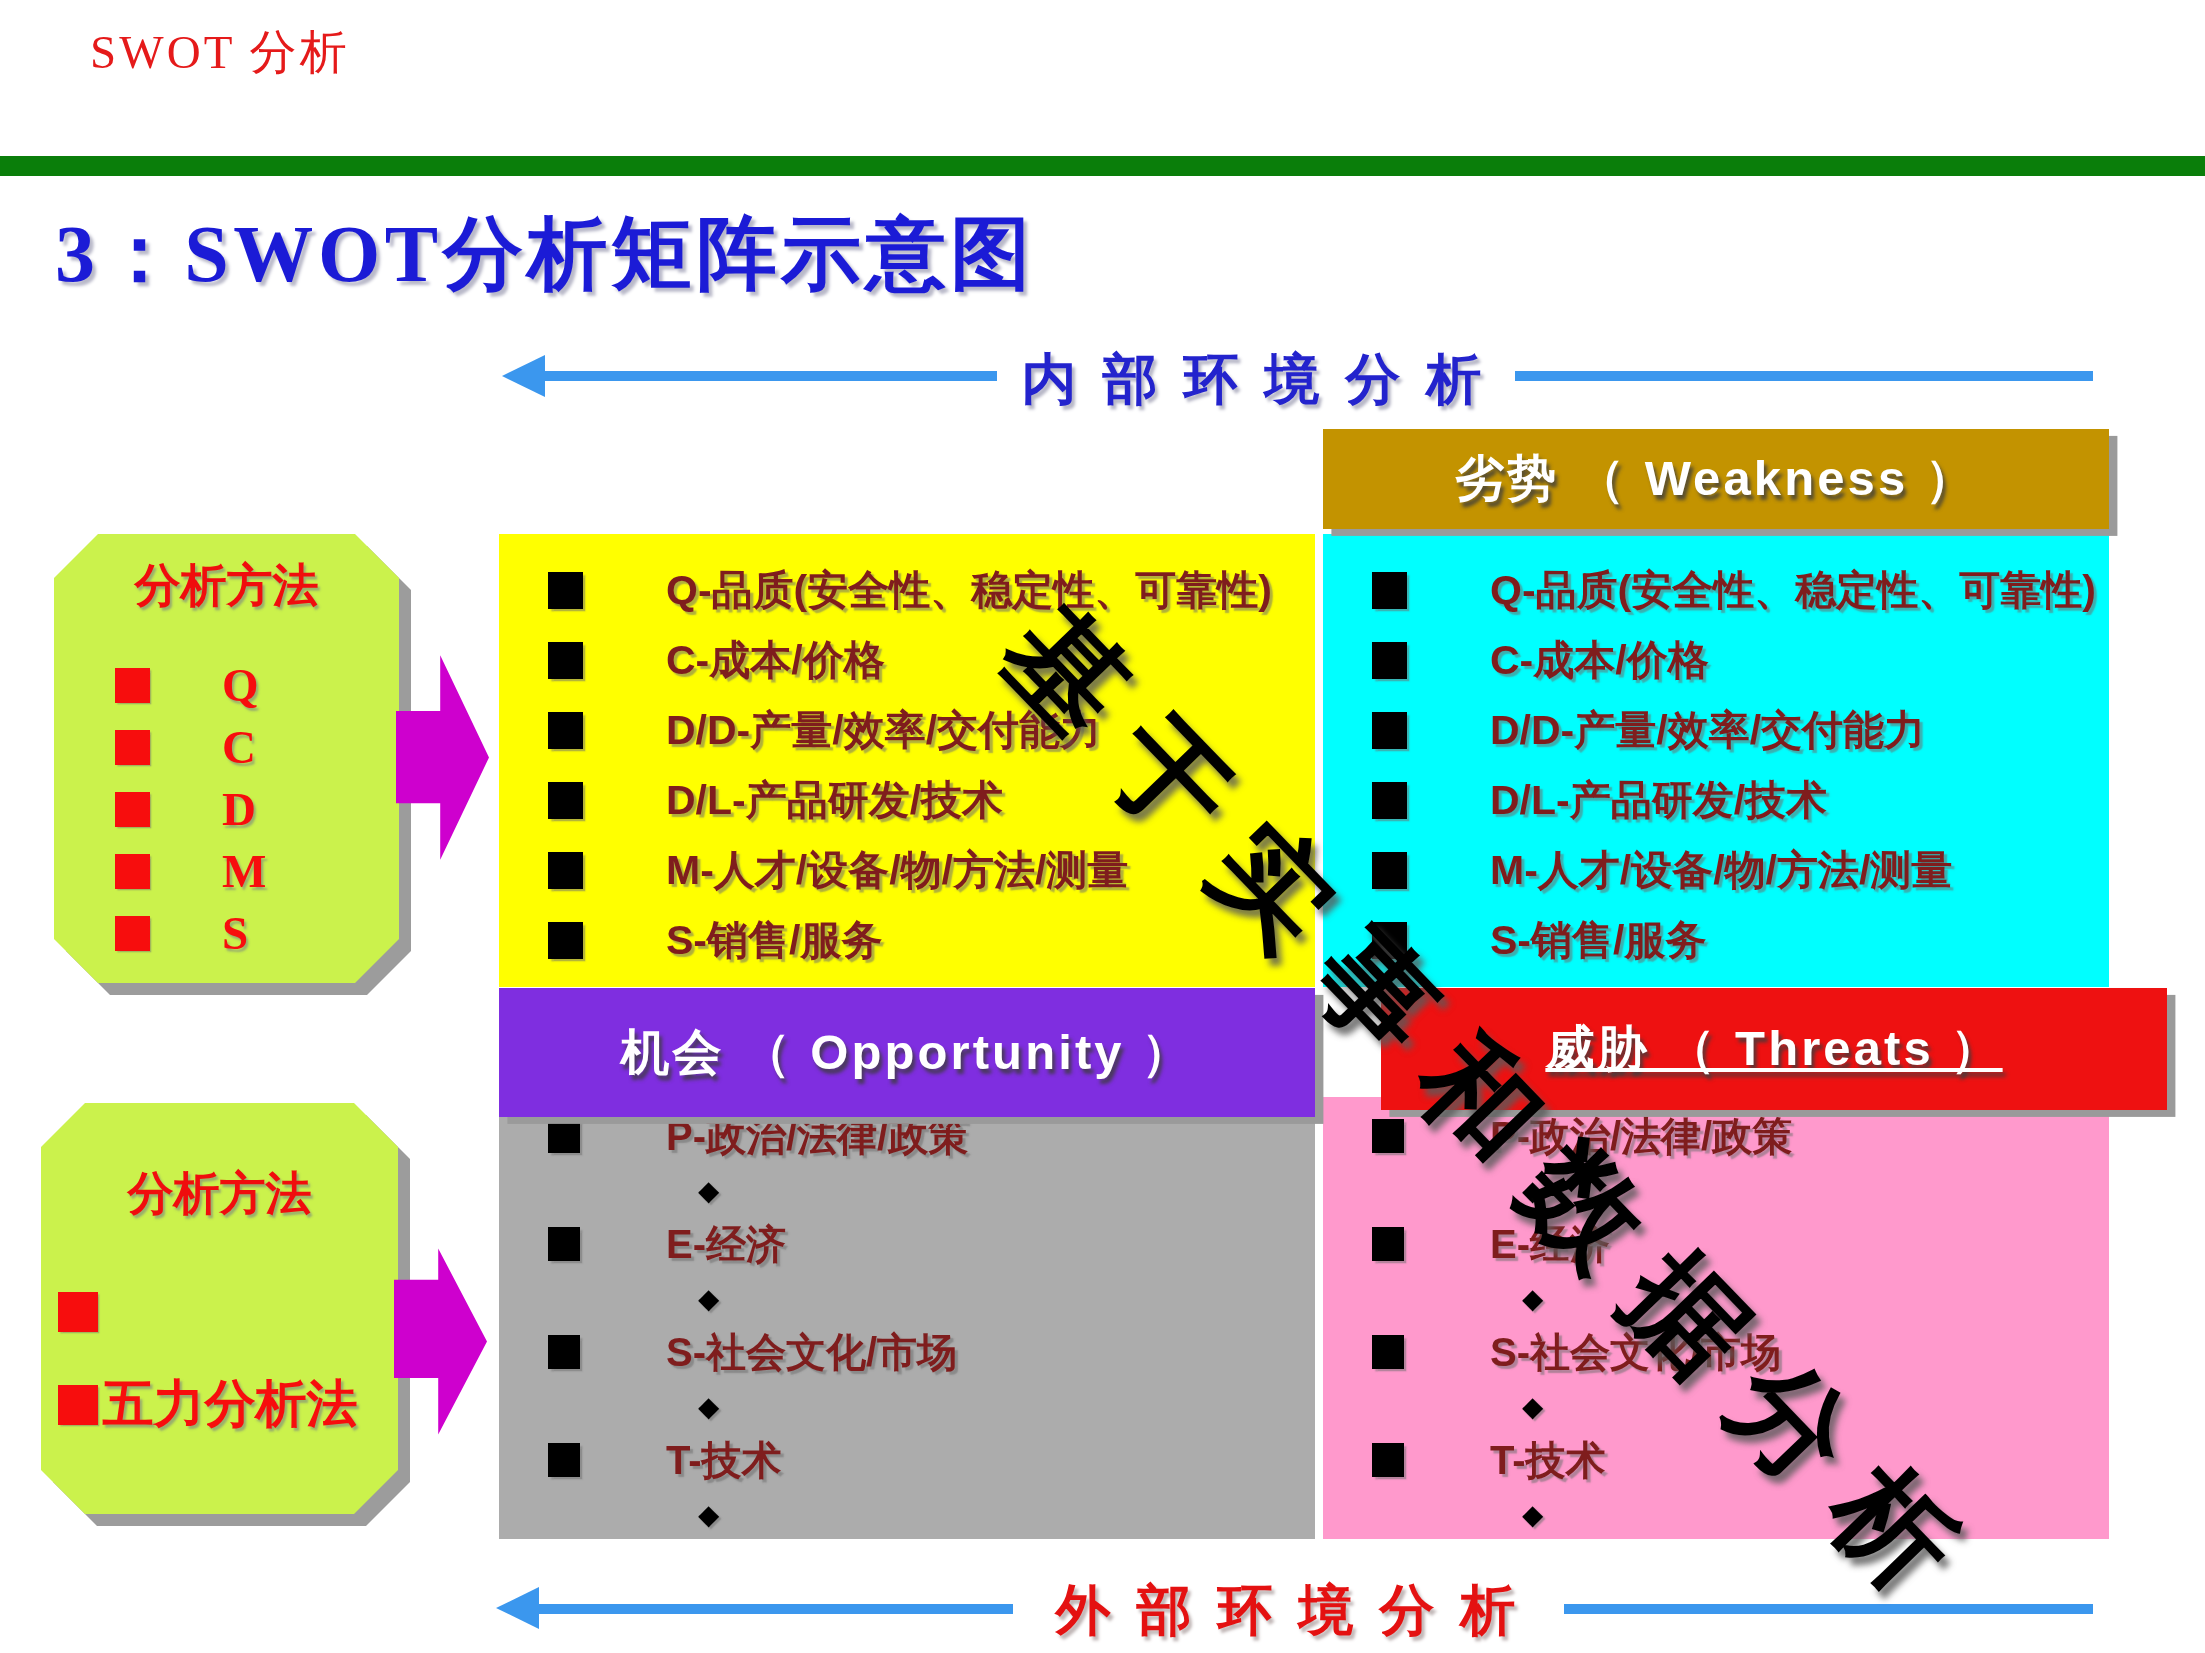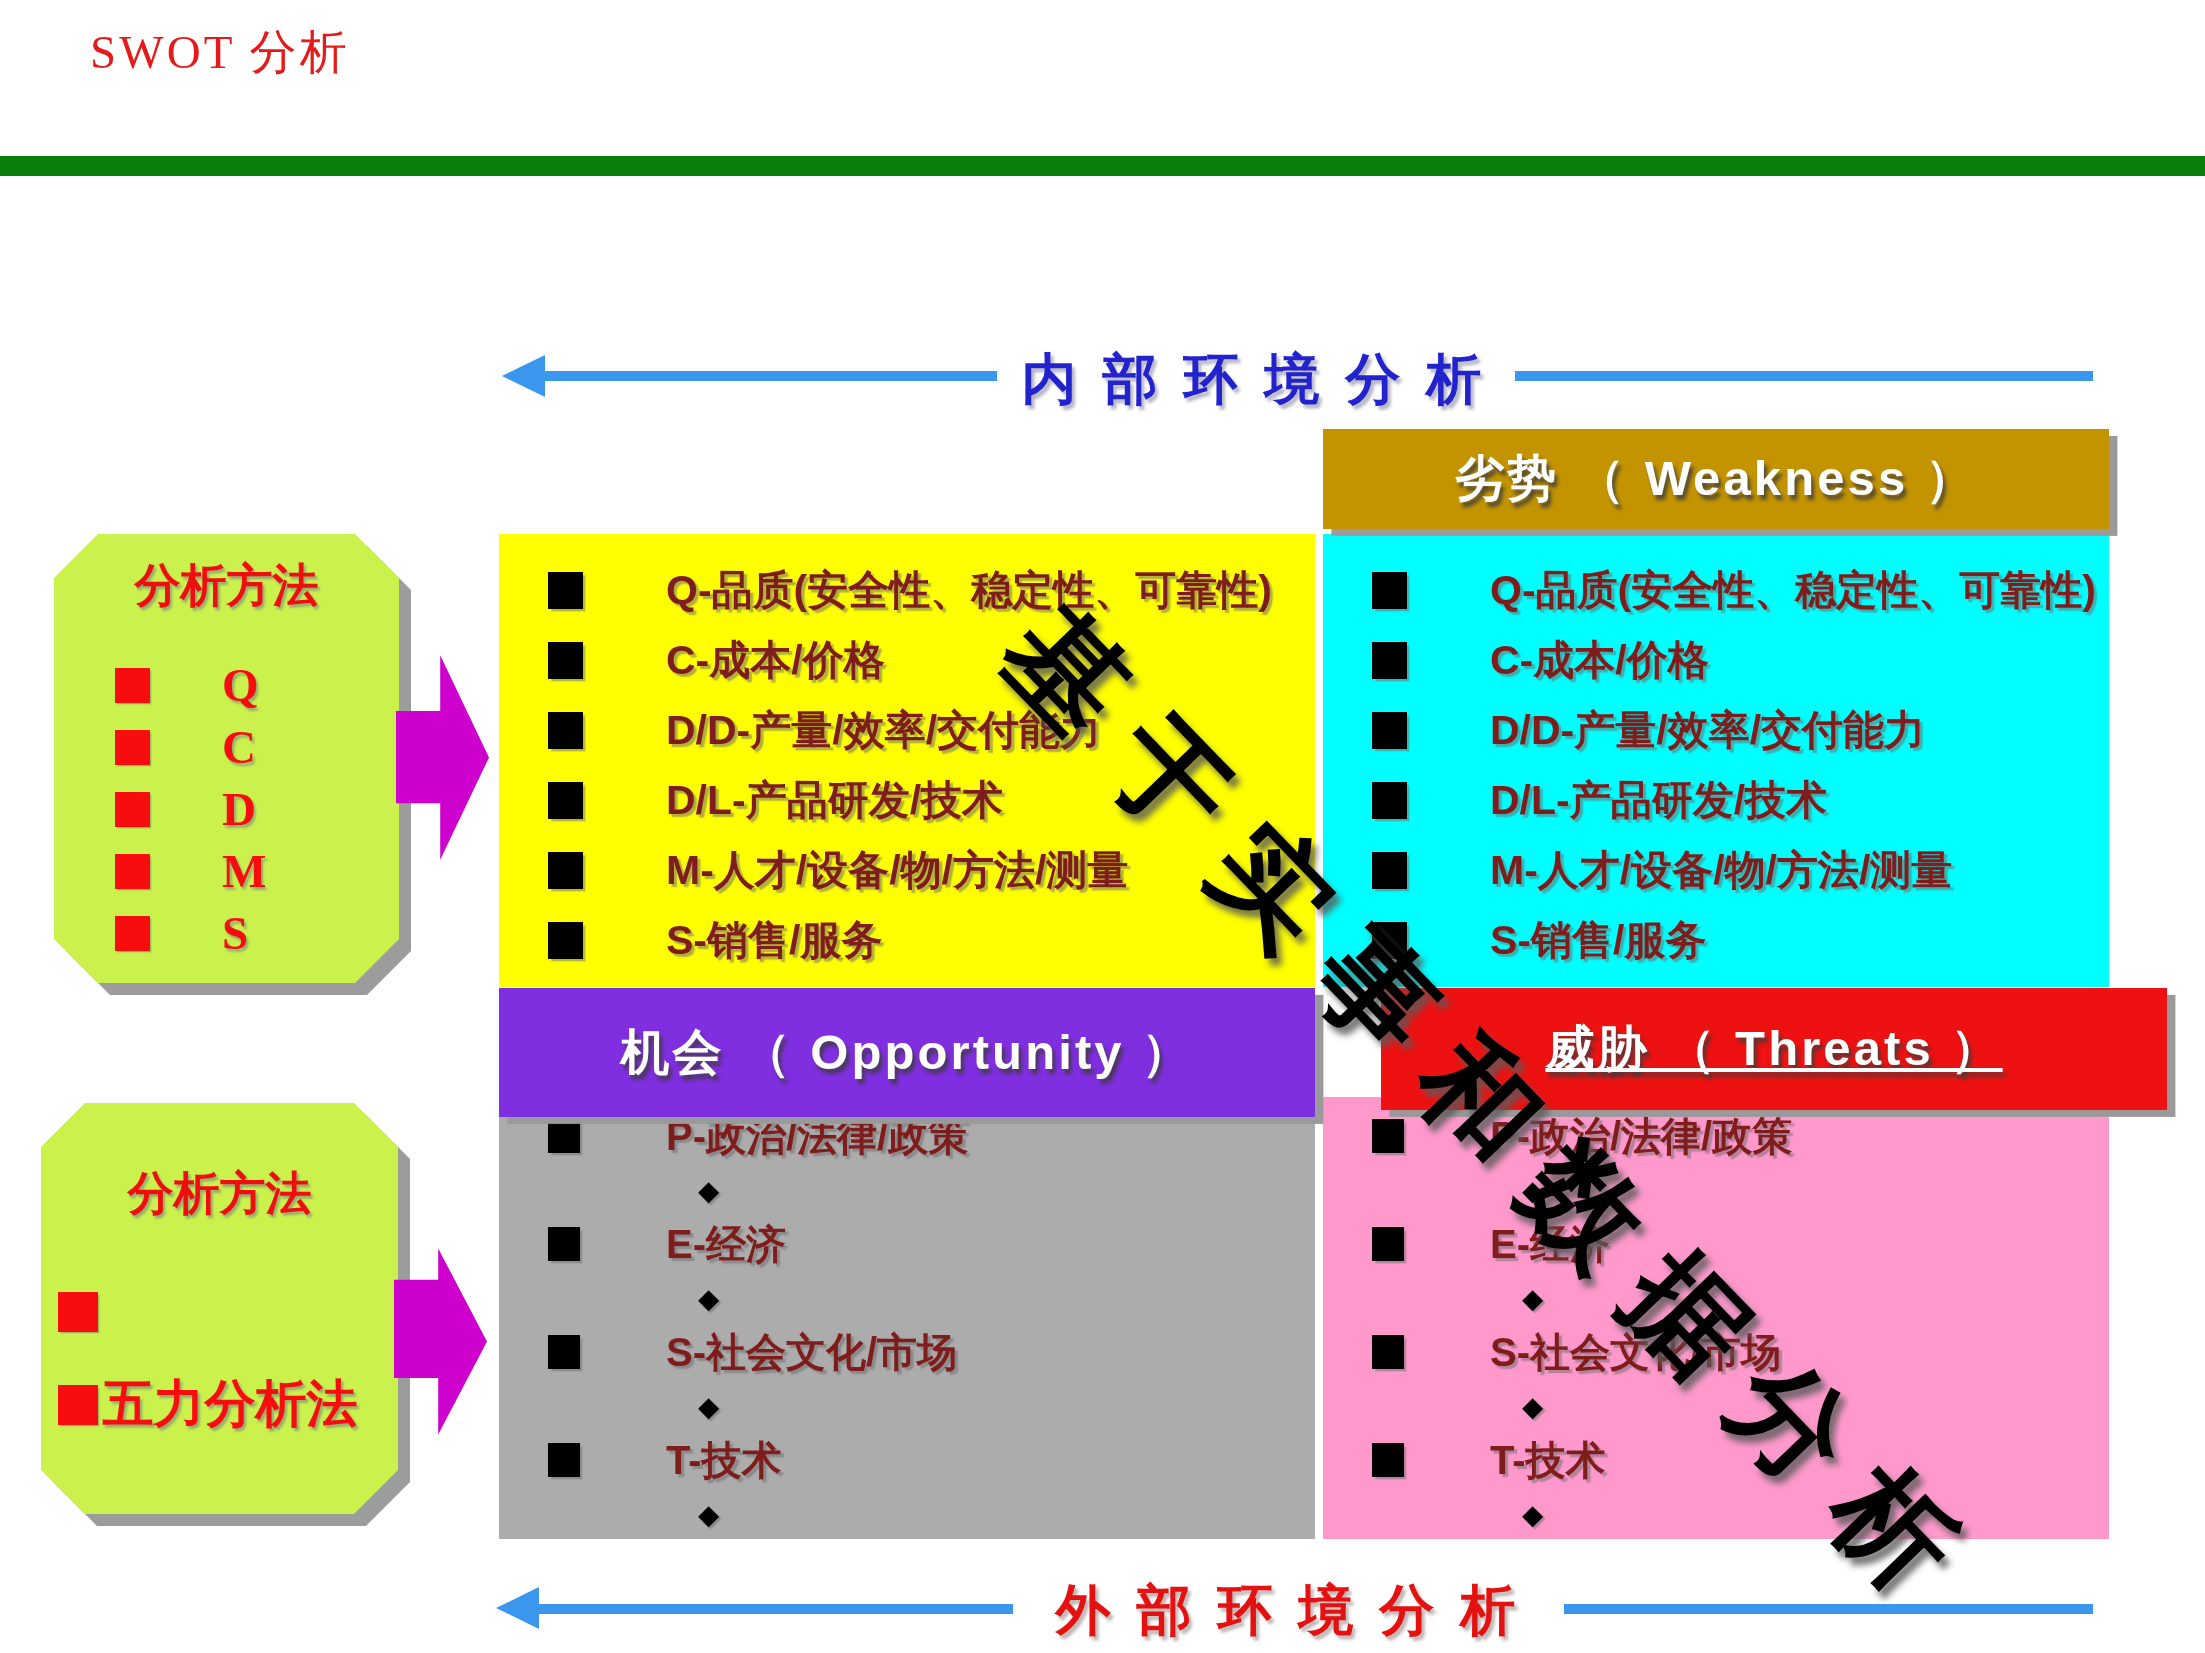"3：SWOT分析矩阵示意图" h1.title { html: none -> <h1>3：SWOT分析矩阵示意图</h1> }
